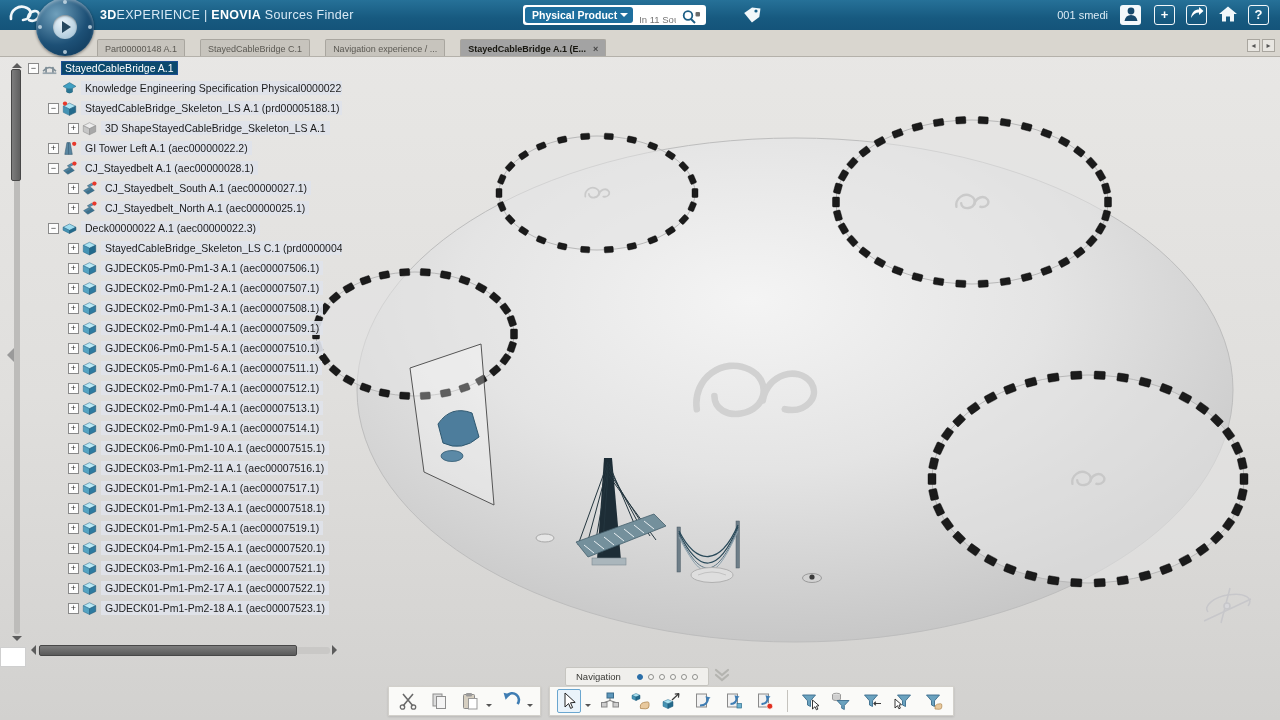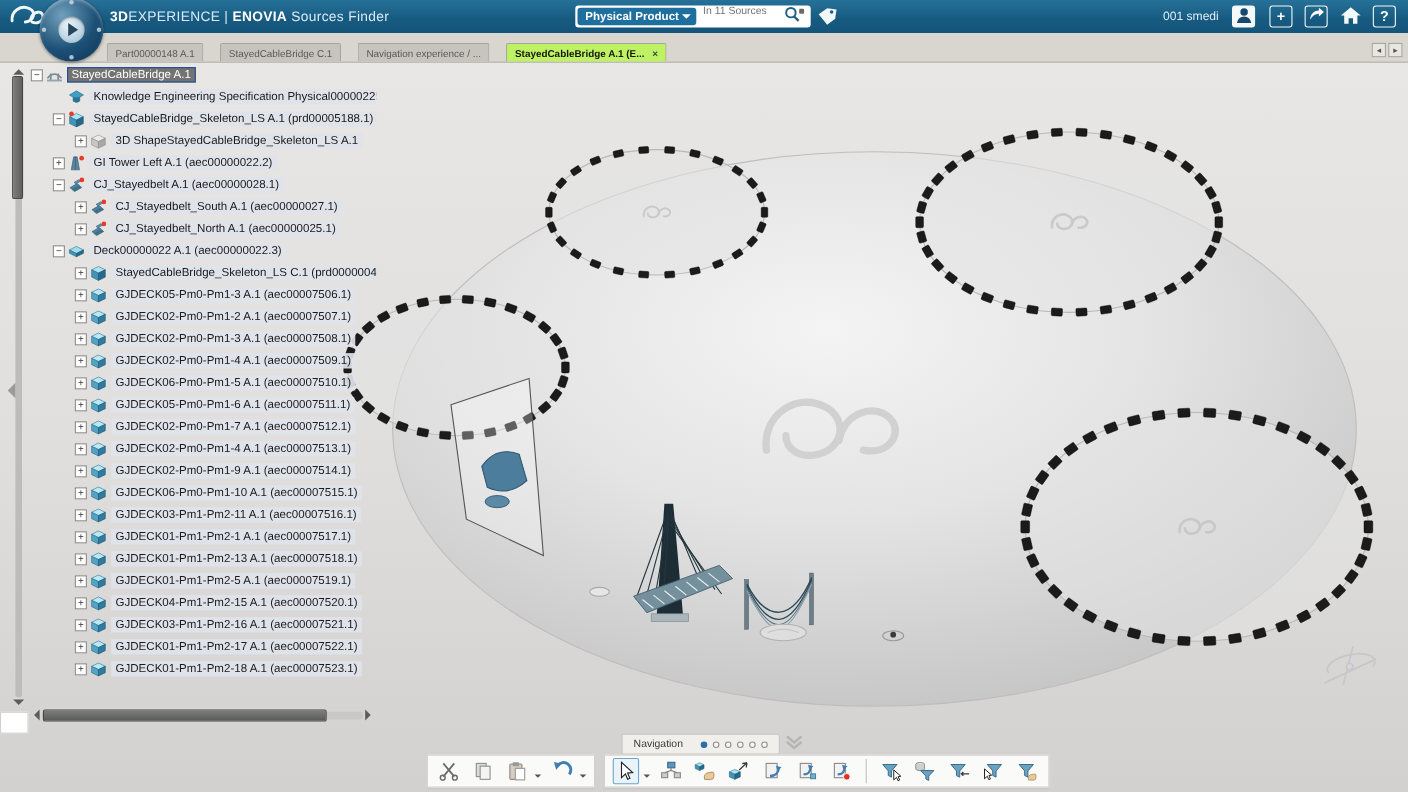"Physical Product" .searchwrap { align-items: flex-start -> flex-end; width: 214px -> 183px }
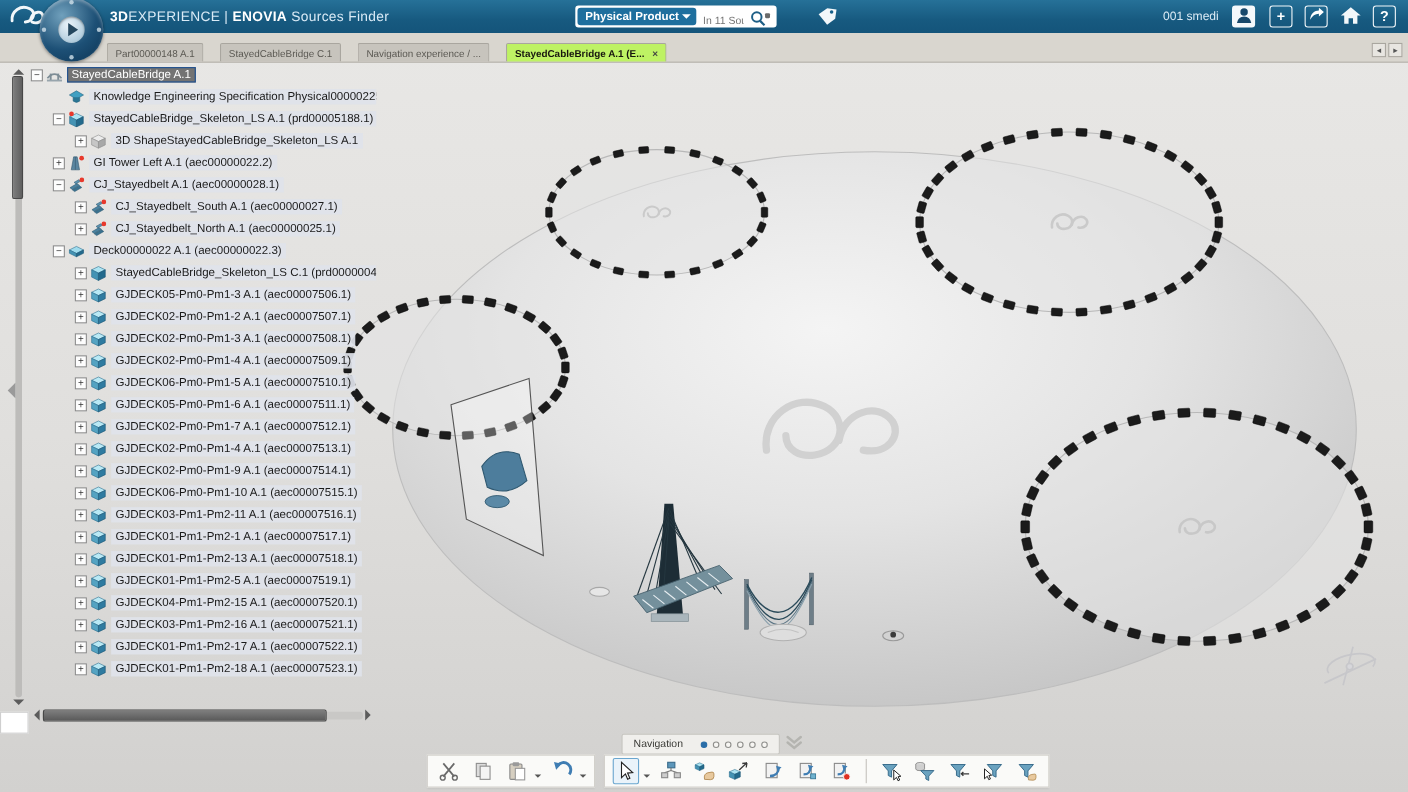"StayedCableBridge A.1 (E..." .tab.active { background: #bef264 -> #a3a3a3 }
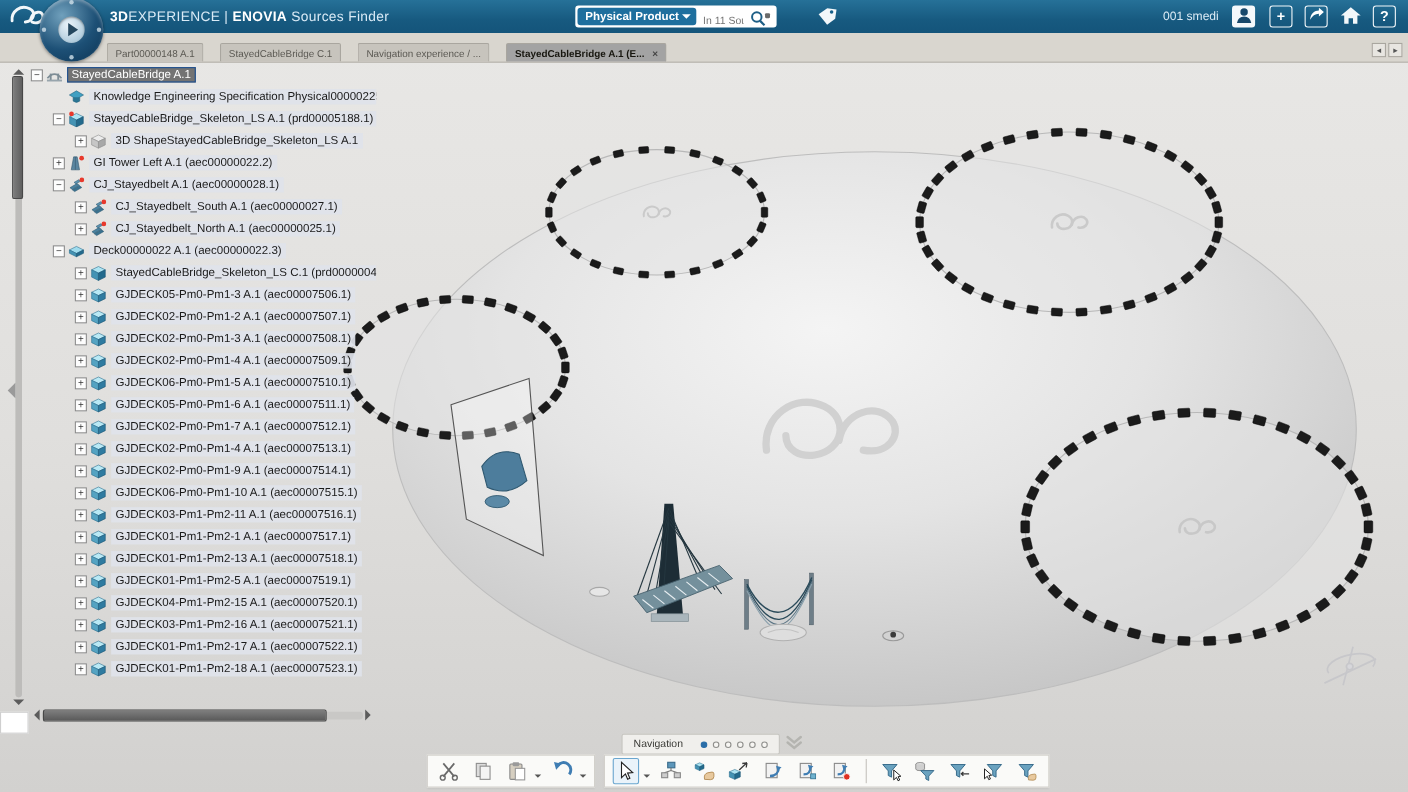"StayedCableBridge A.1" .lbl.sel { background: #737373 -> #0c4a6e }
